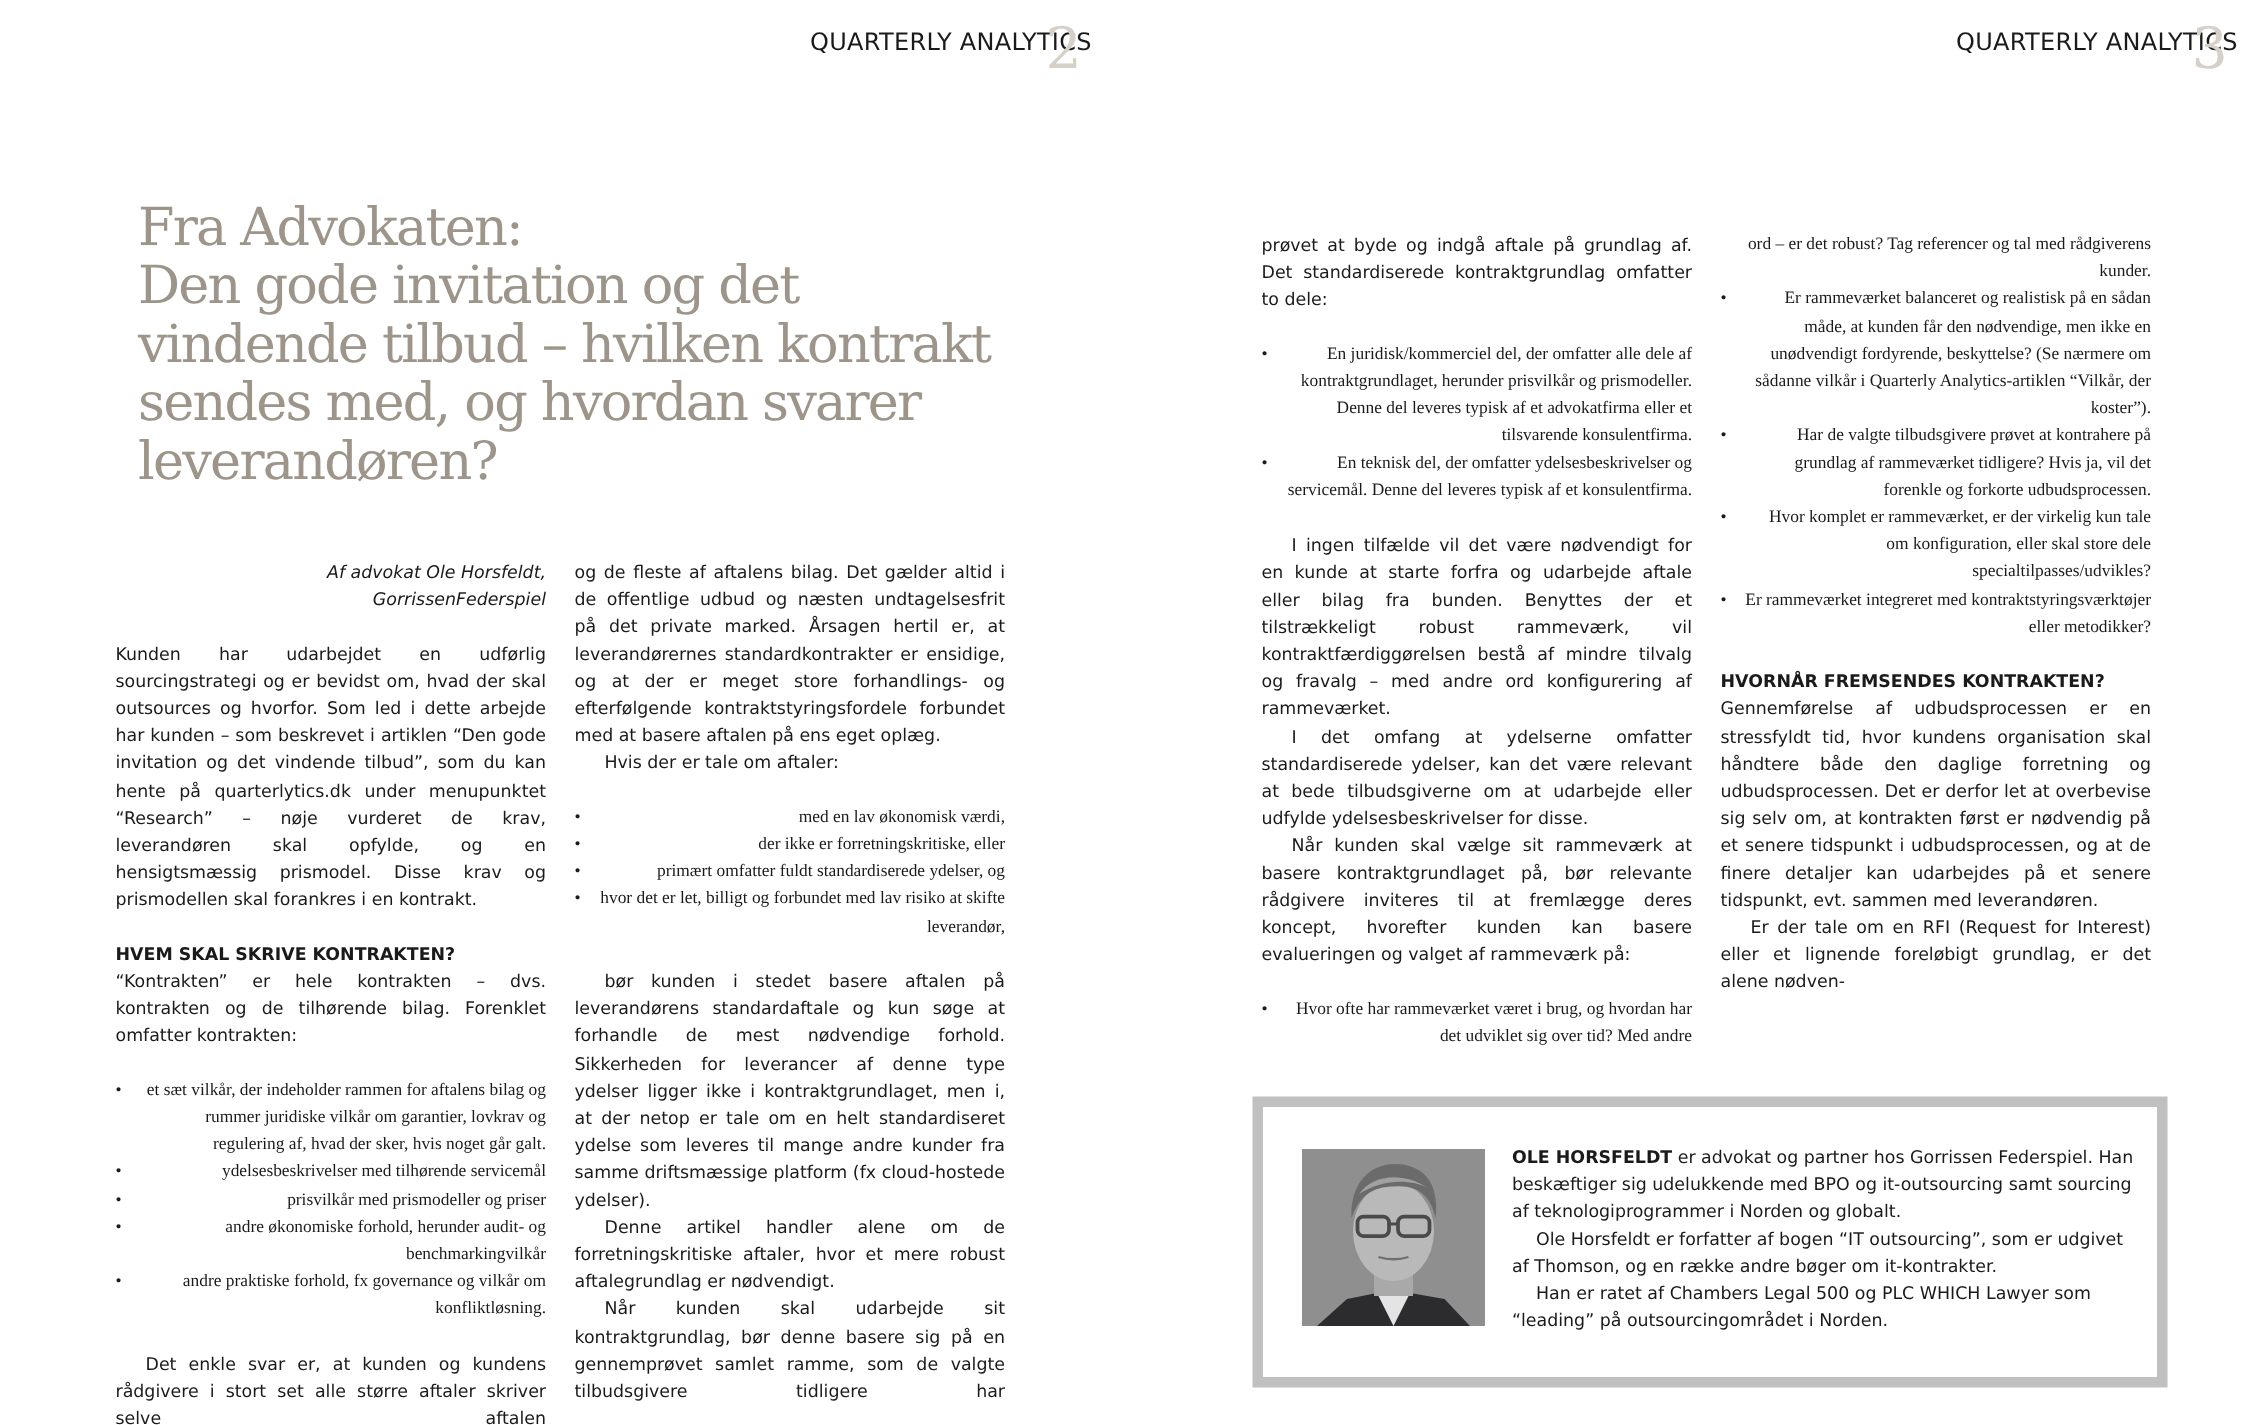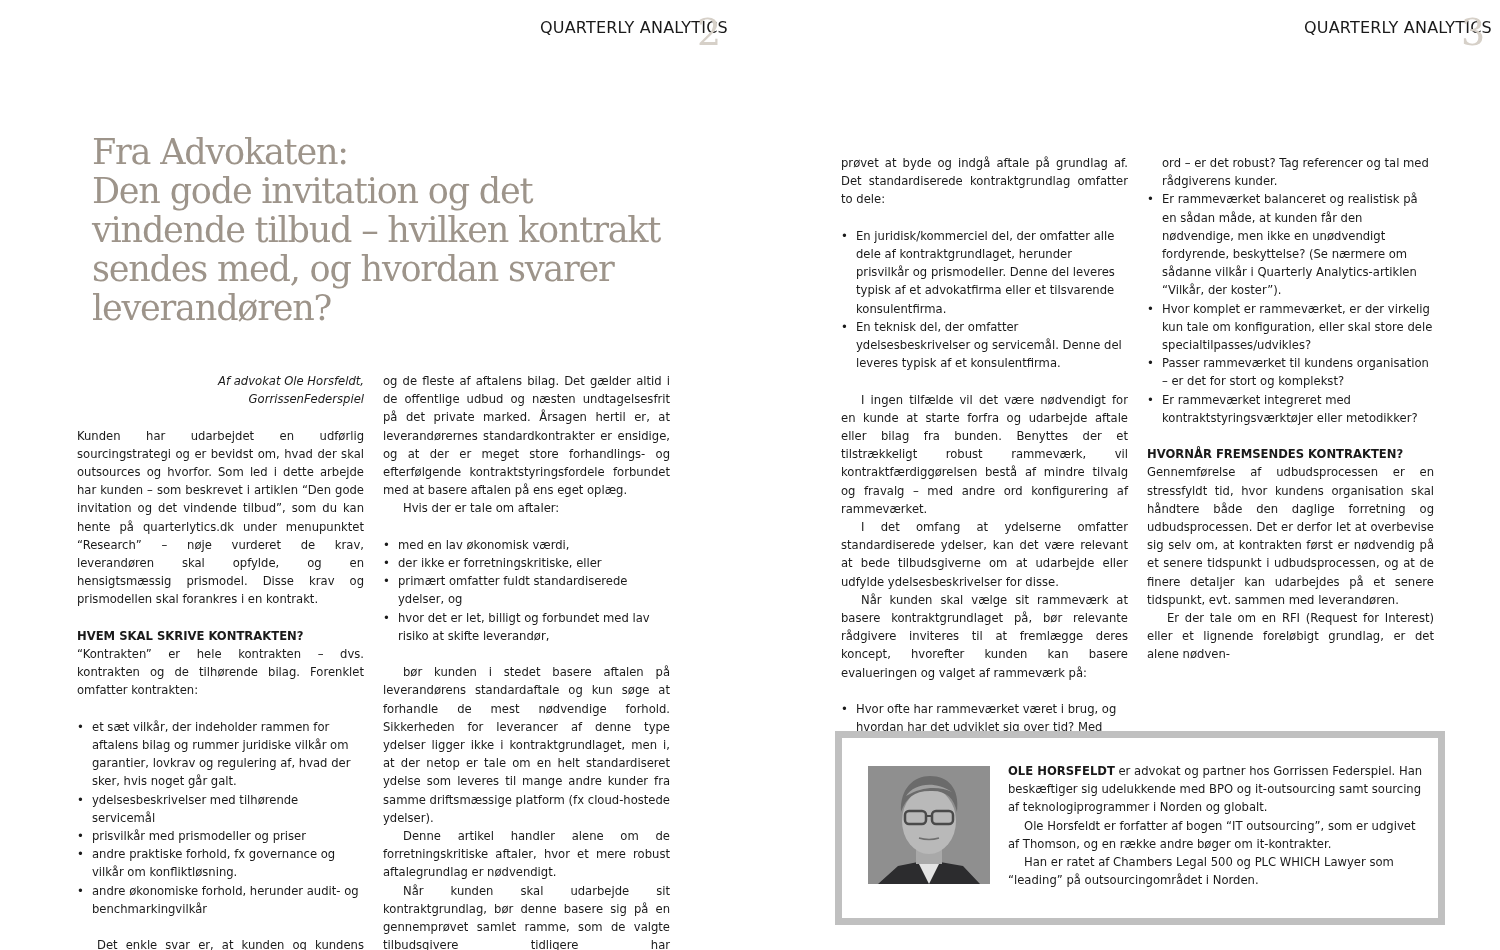"ord – er det robust?" .col li { font-family: none -> Liberation Serif, serif; text-align: left -> right }
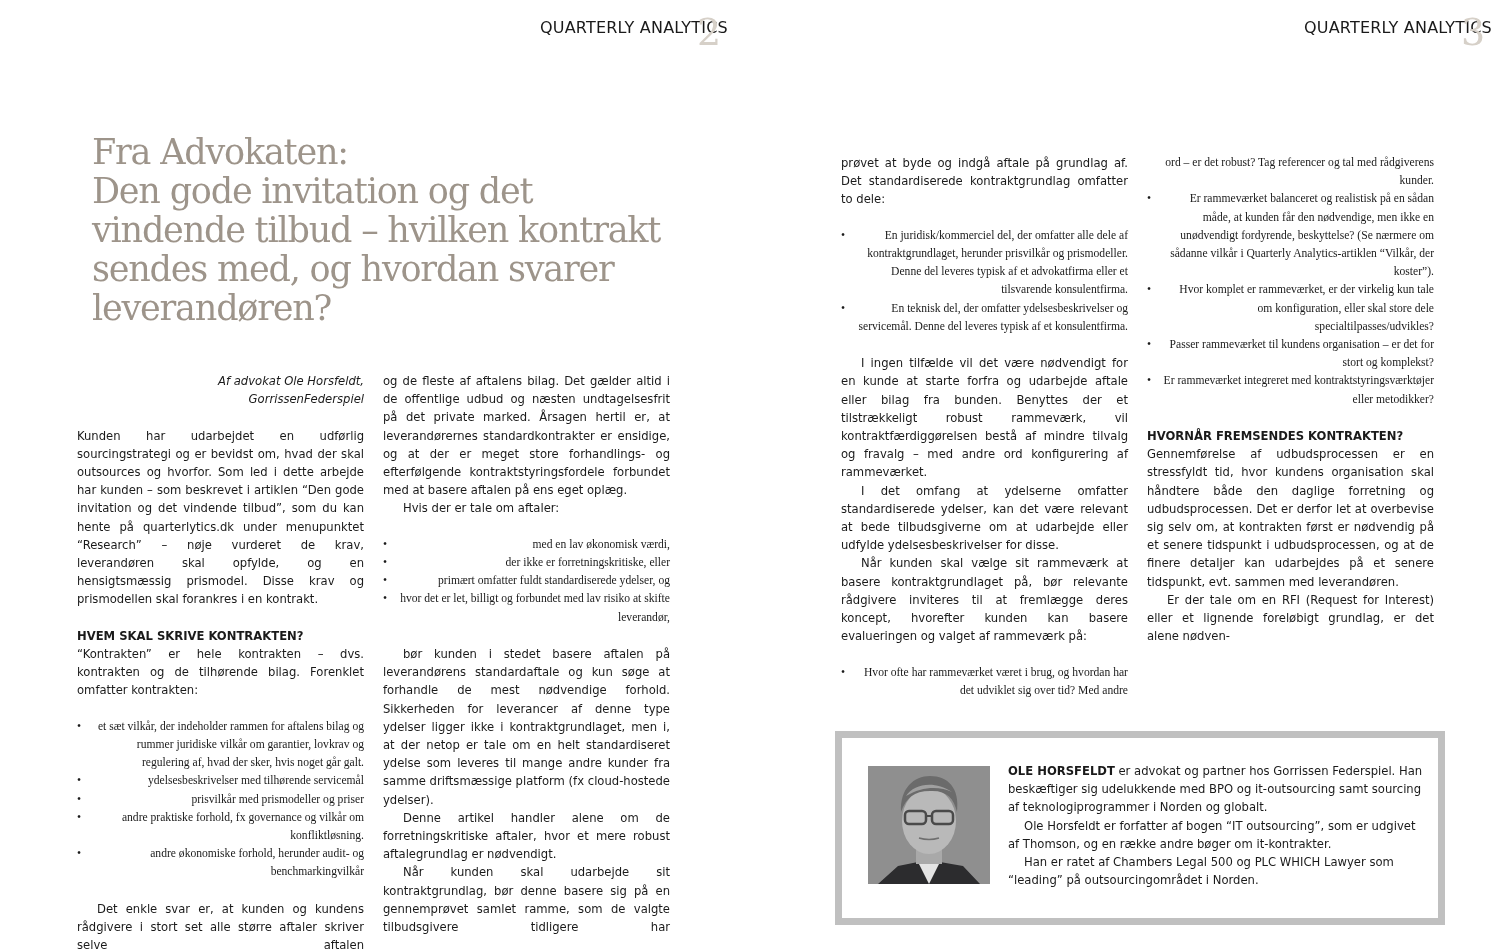"Har de valgte tilbudsgivere prøvet" li { html: none -> <li>Har de valgte tilbudsgivere prøvet at kontrahere på grundlag af rammeværket tidligere? Hvis ja, vil det forenkle og forkorte udbudsprocessen.</li> }
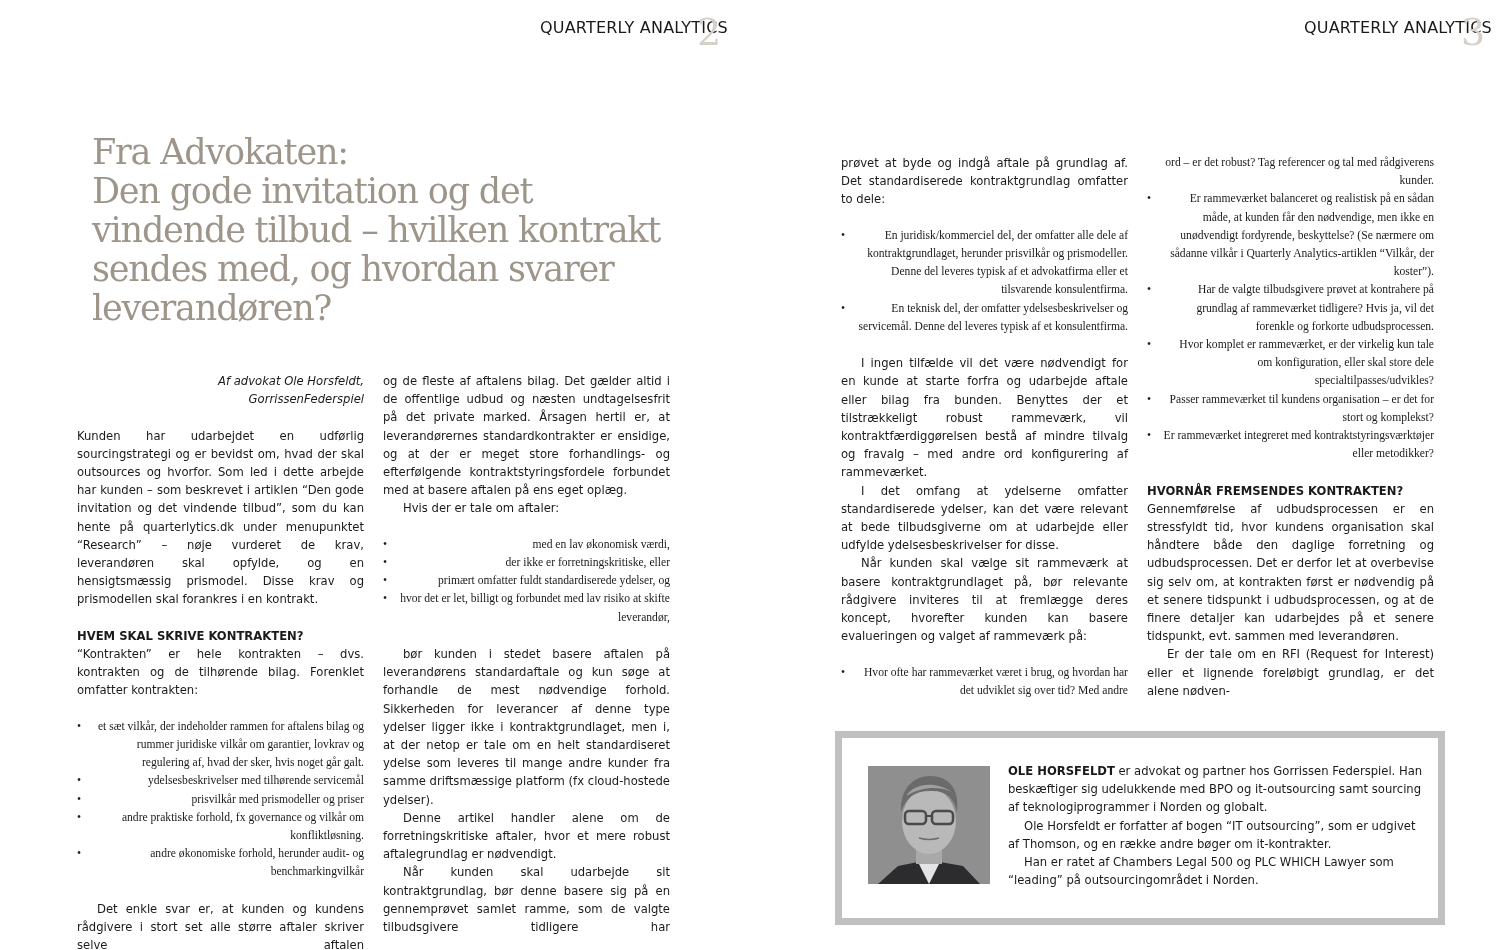"Passer rammeværket til kundens" li { html: <li>Passer rammeværket til kundens organisation – er det for stort og komplekst?</li> -> none }
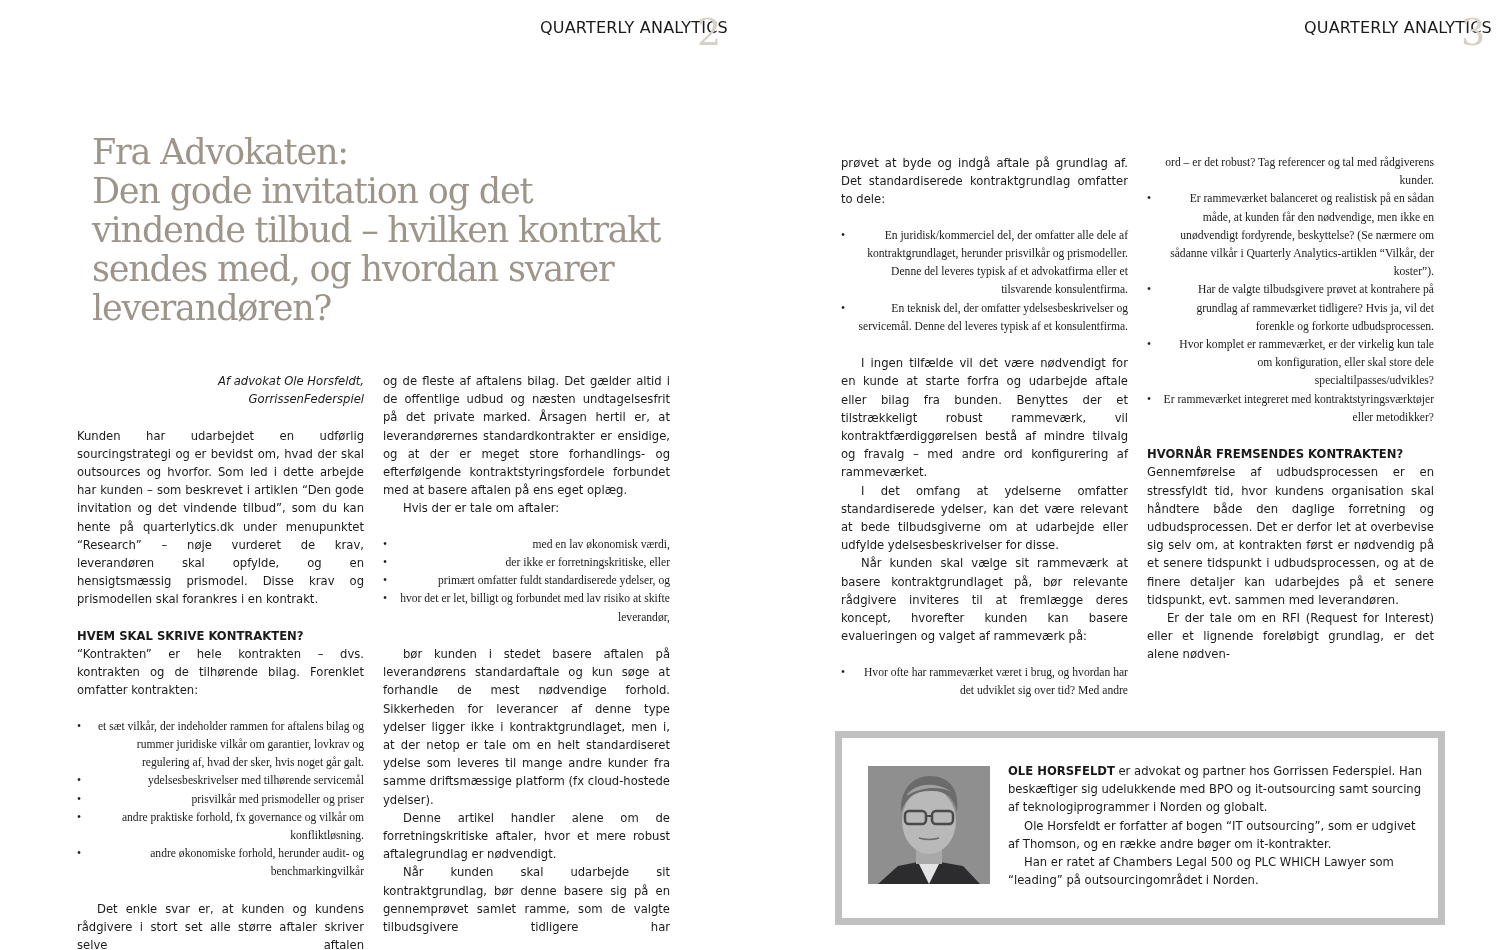"andre praktiske forhold, fx governance" li { order: before "andre økonomiske forhold, herunder" -> after "andre økonomiske forhold, herunder" }
